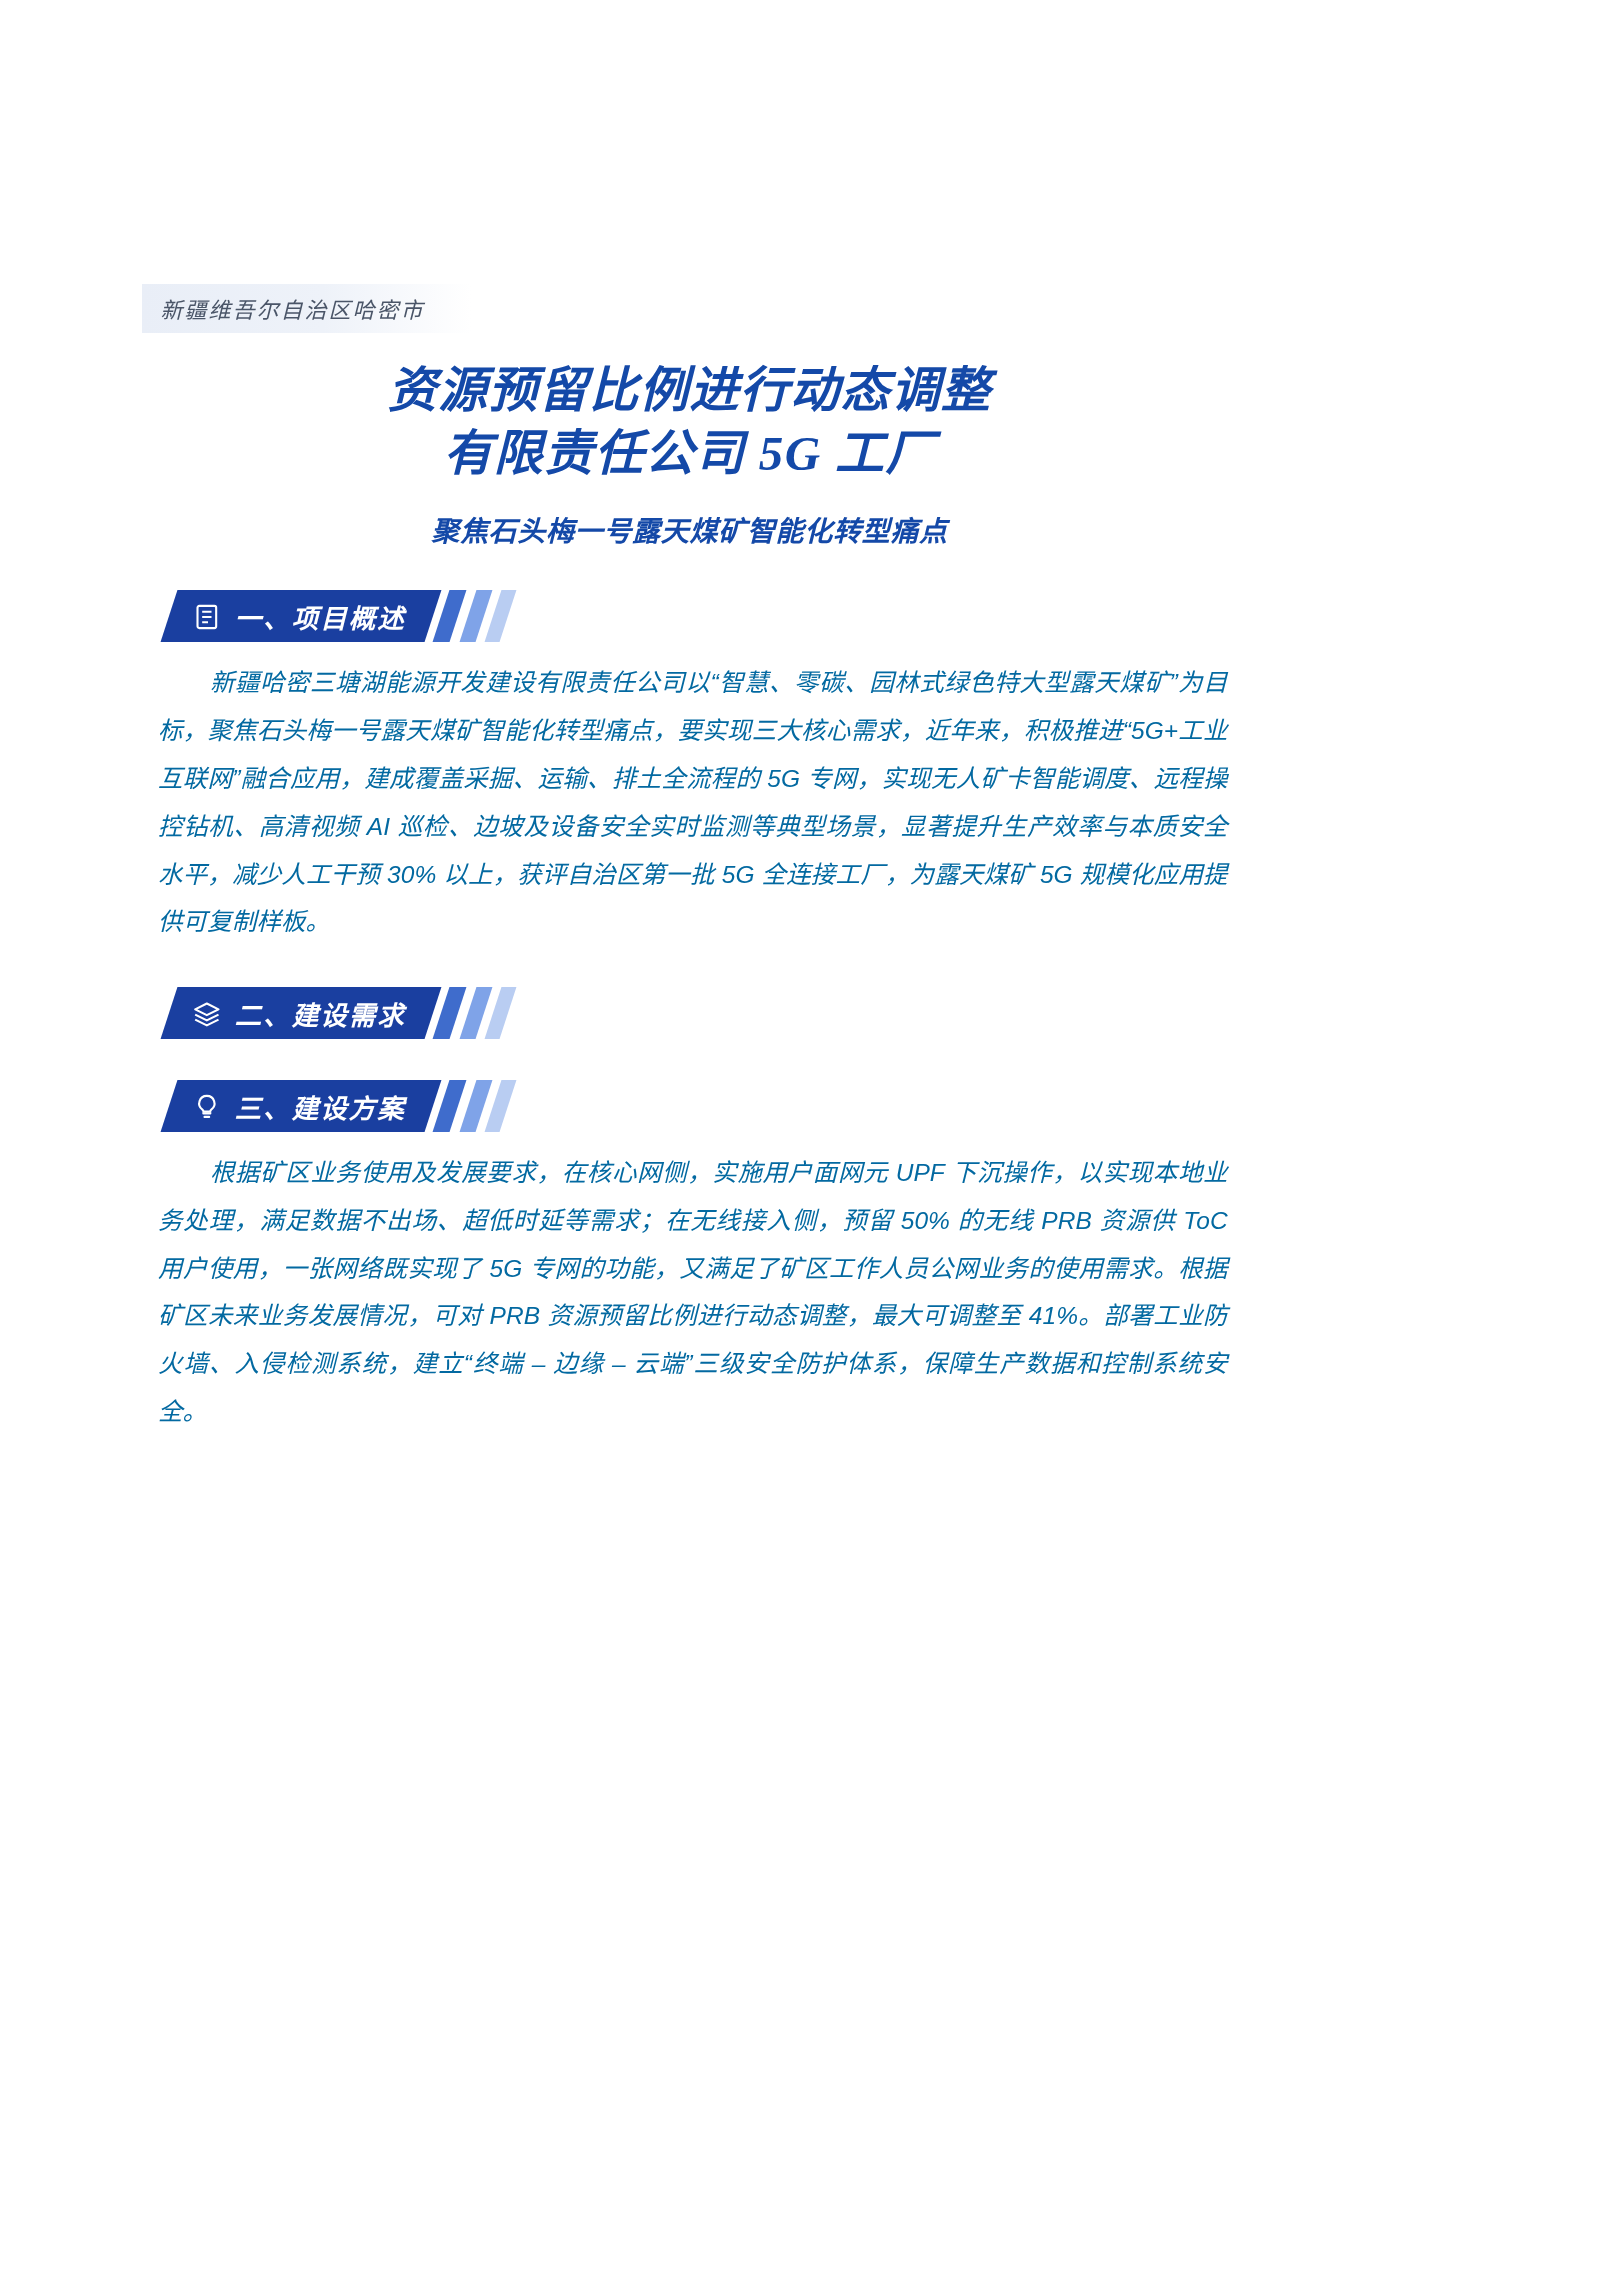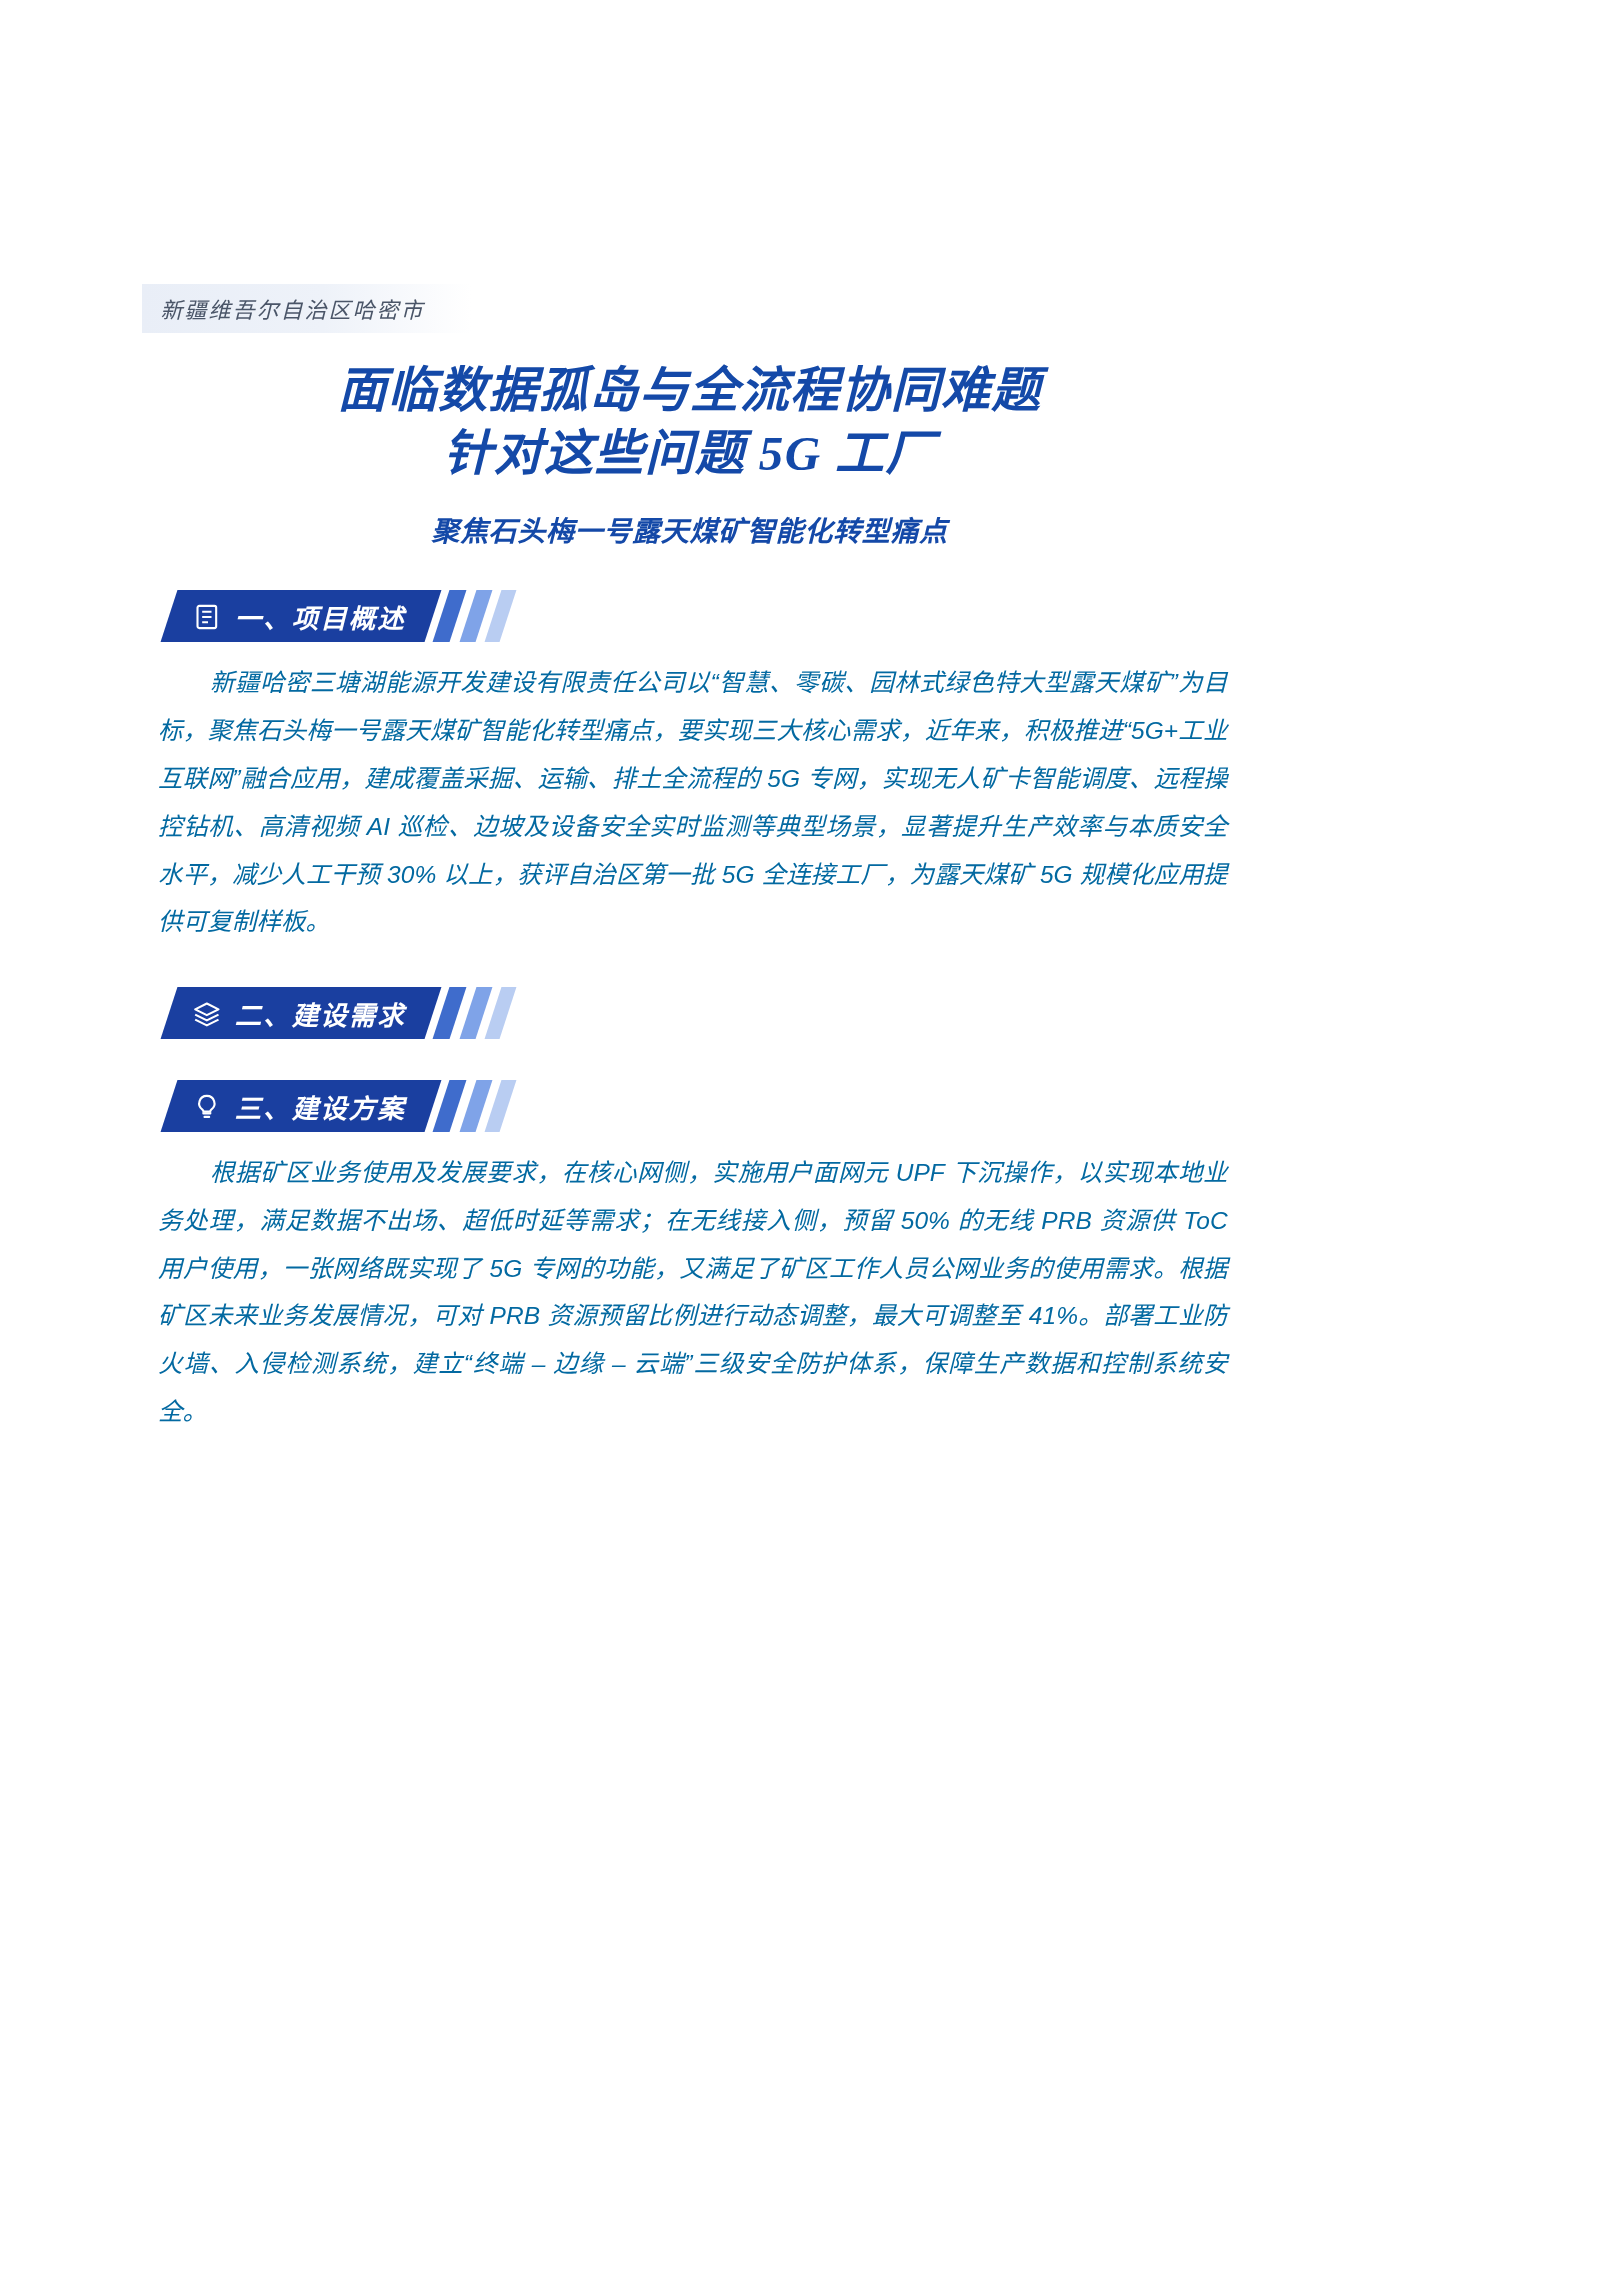"面临数据孤岛与全流程协同难题" span { text: 面临数据孤岛与全流程协同难题 -> 资源预留比例进行动态调整 }
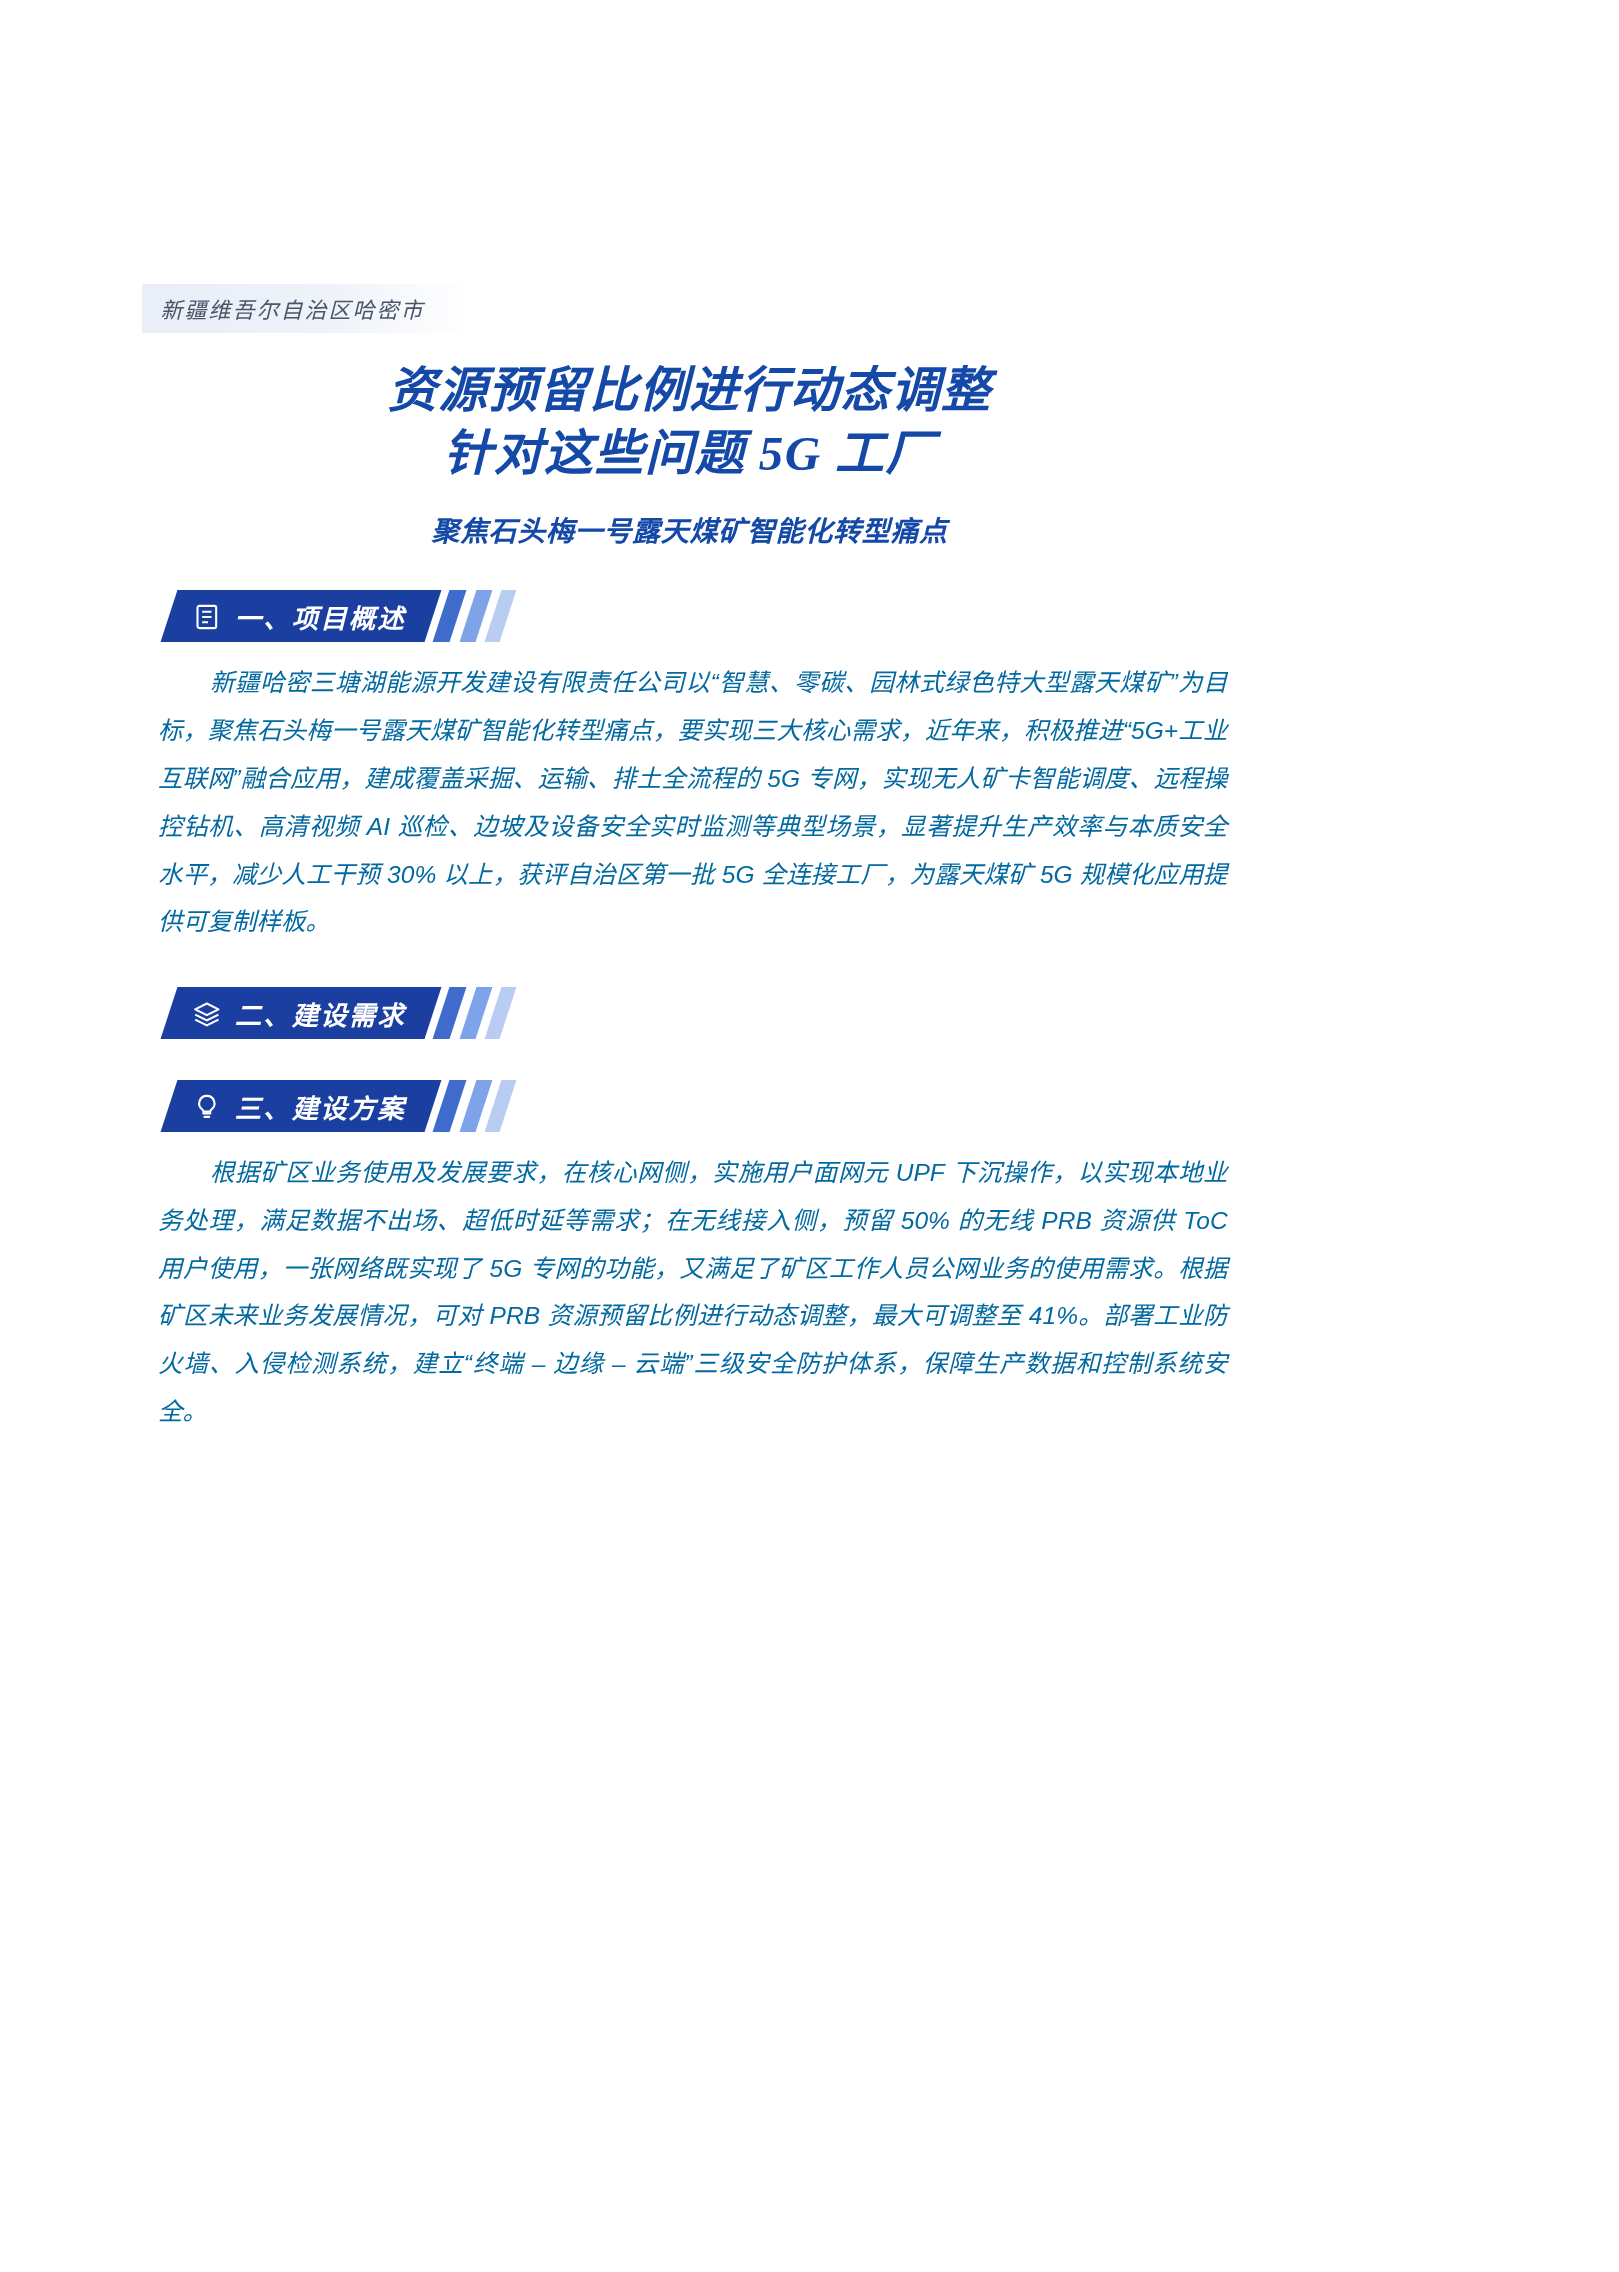"针对这些问题 5G 工厂" span.line2 { text: 针对这些问题 -> 有限责任公司 }
